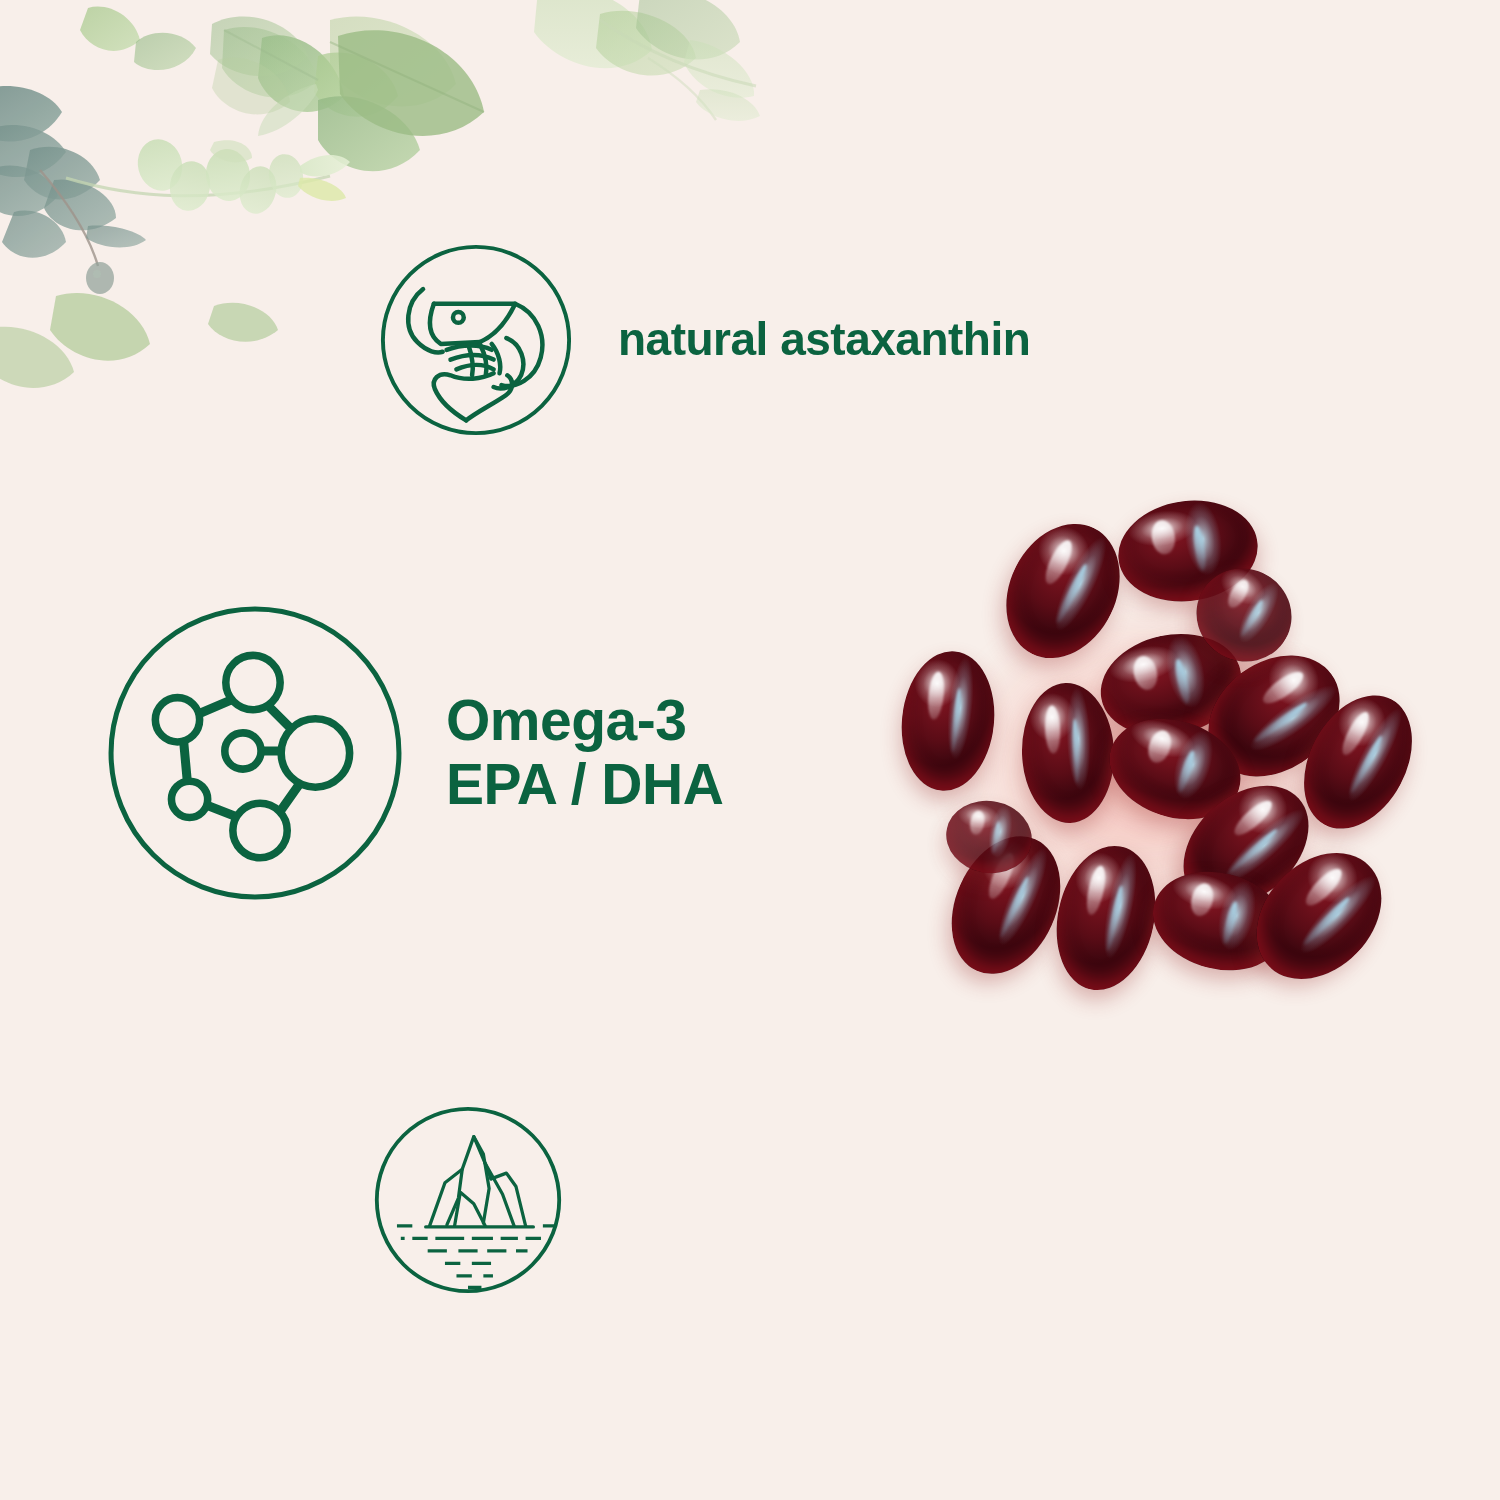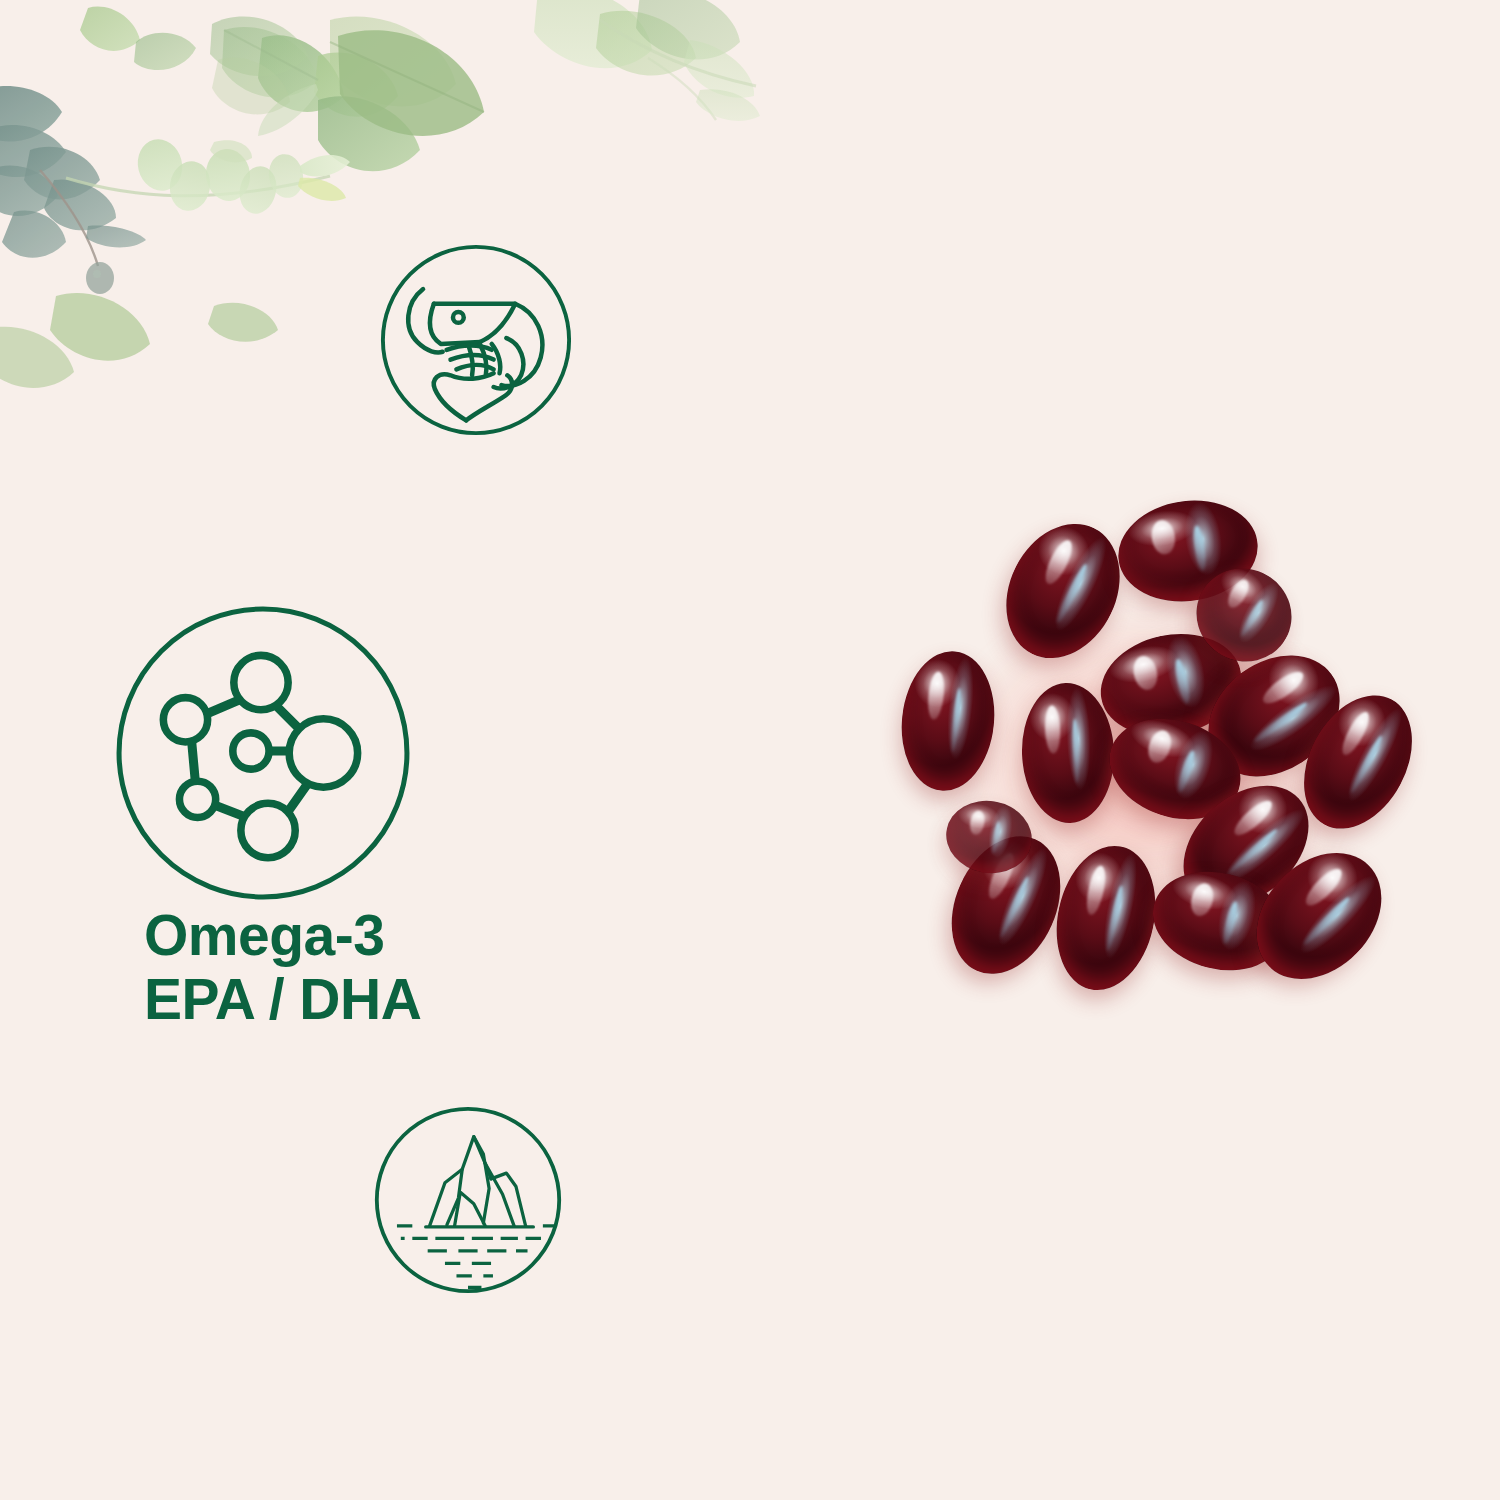"natural astaxanthin" div.feature-label { html: none -> <div>natural astaxanthin</div> }
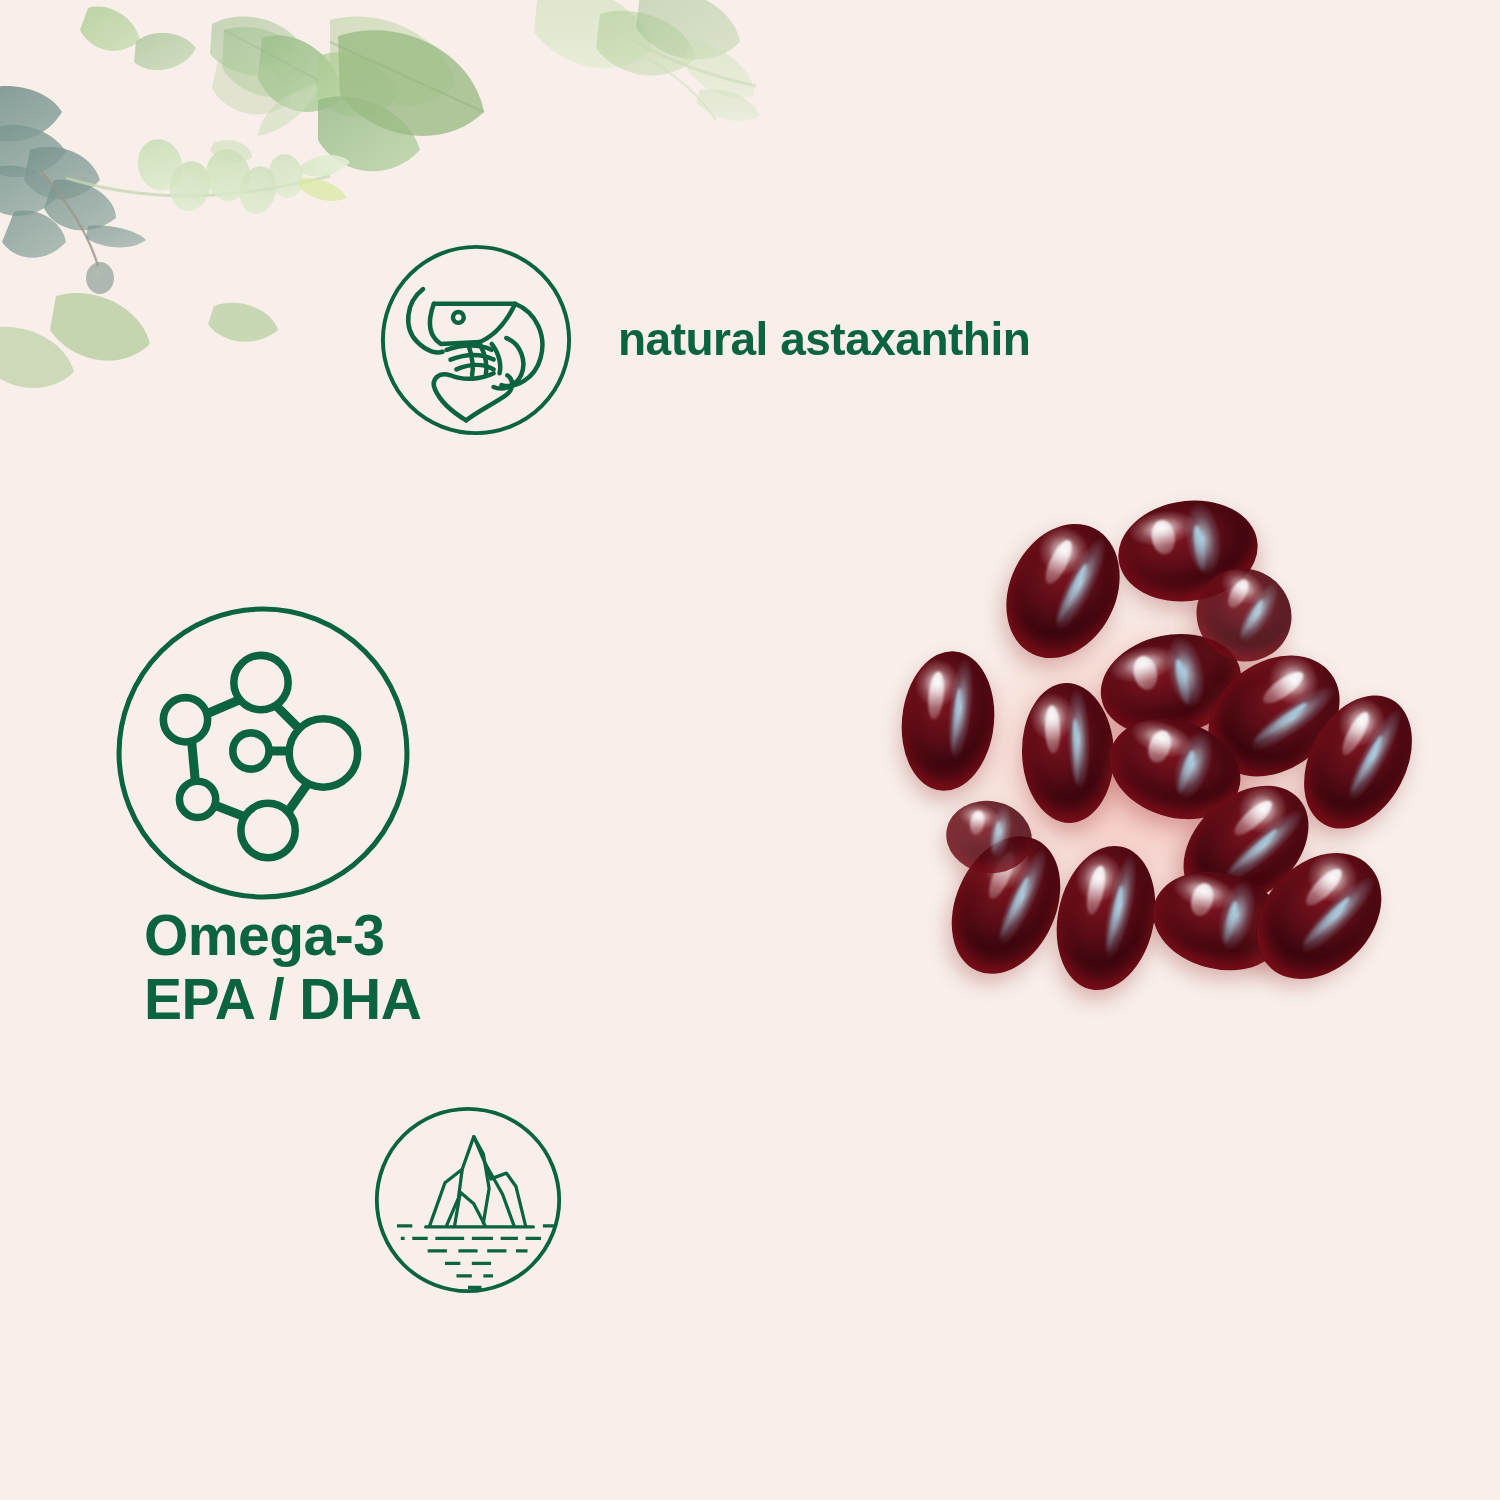"Omega-3" #feature-omega { flex-direction: column -> none }
